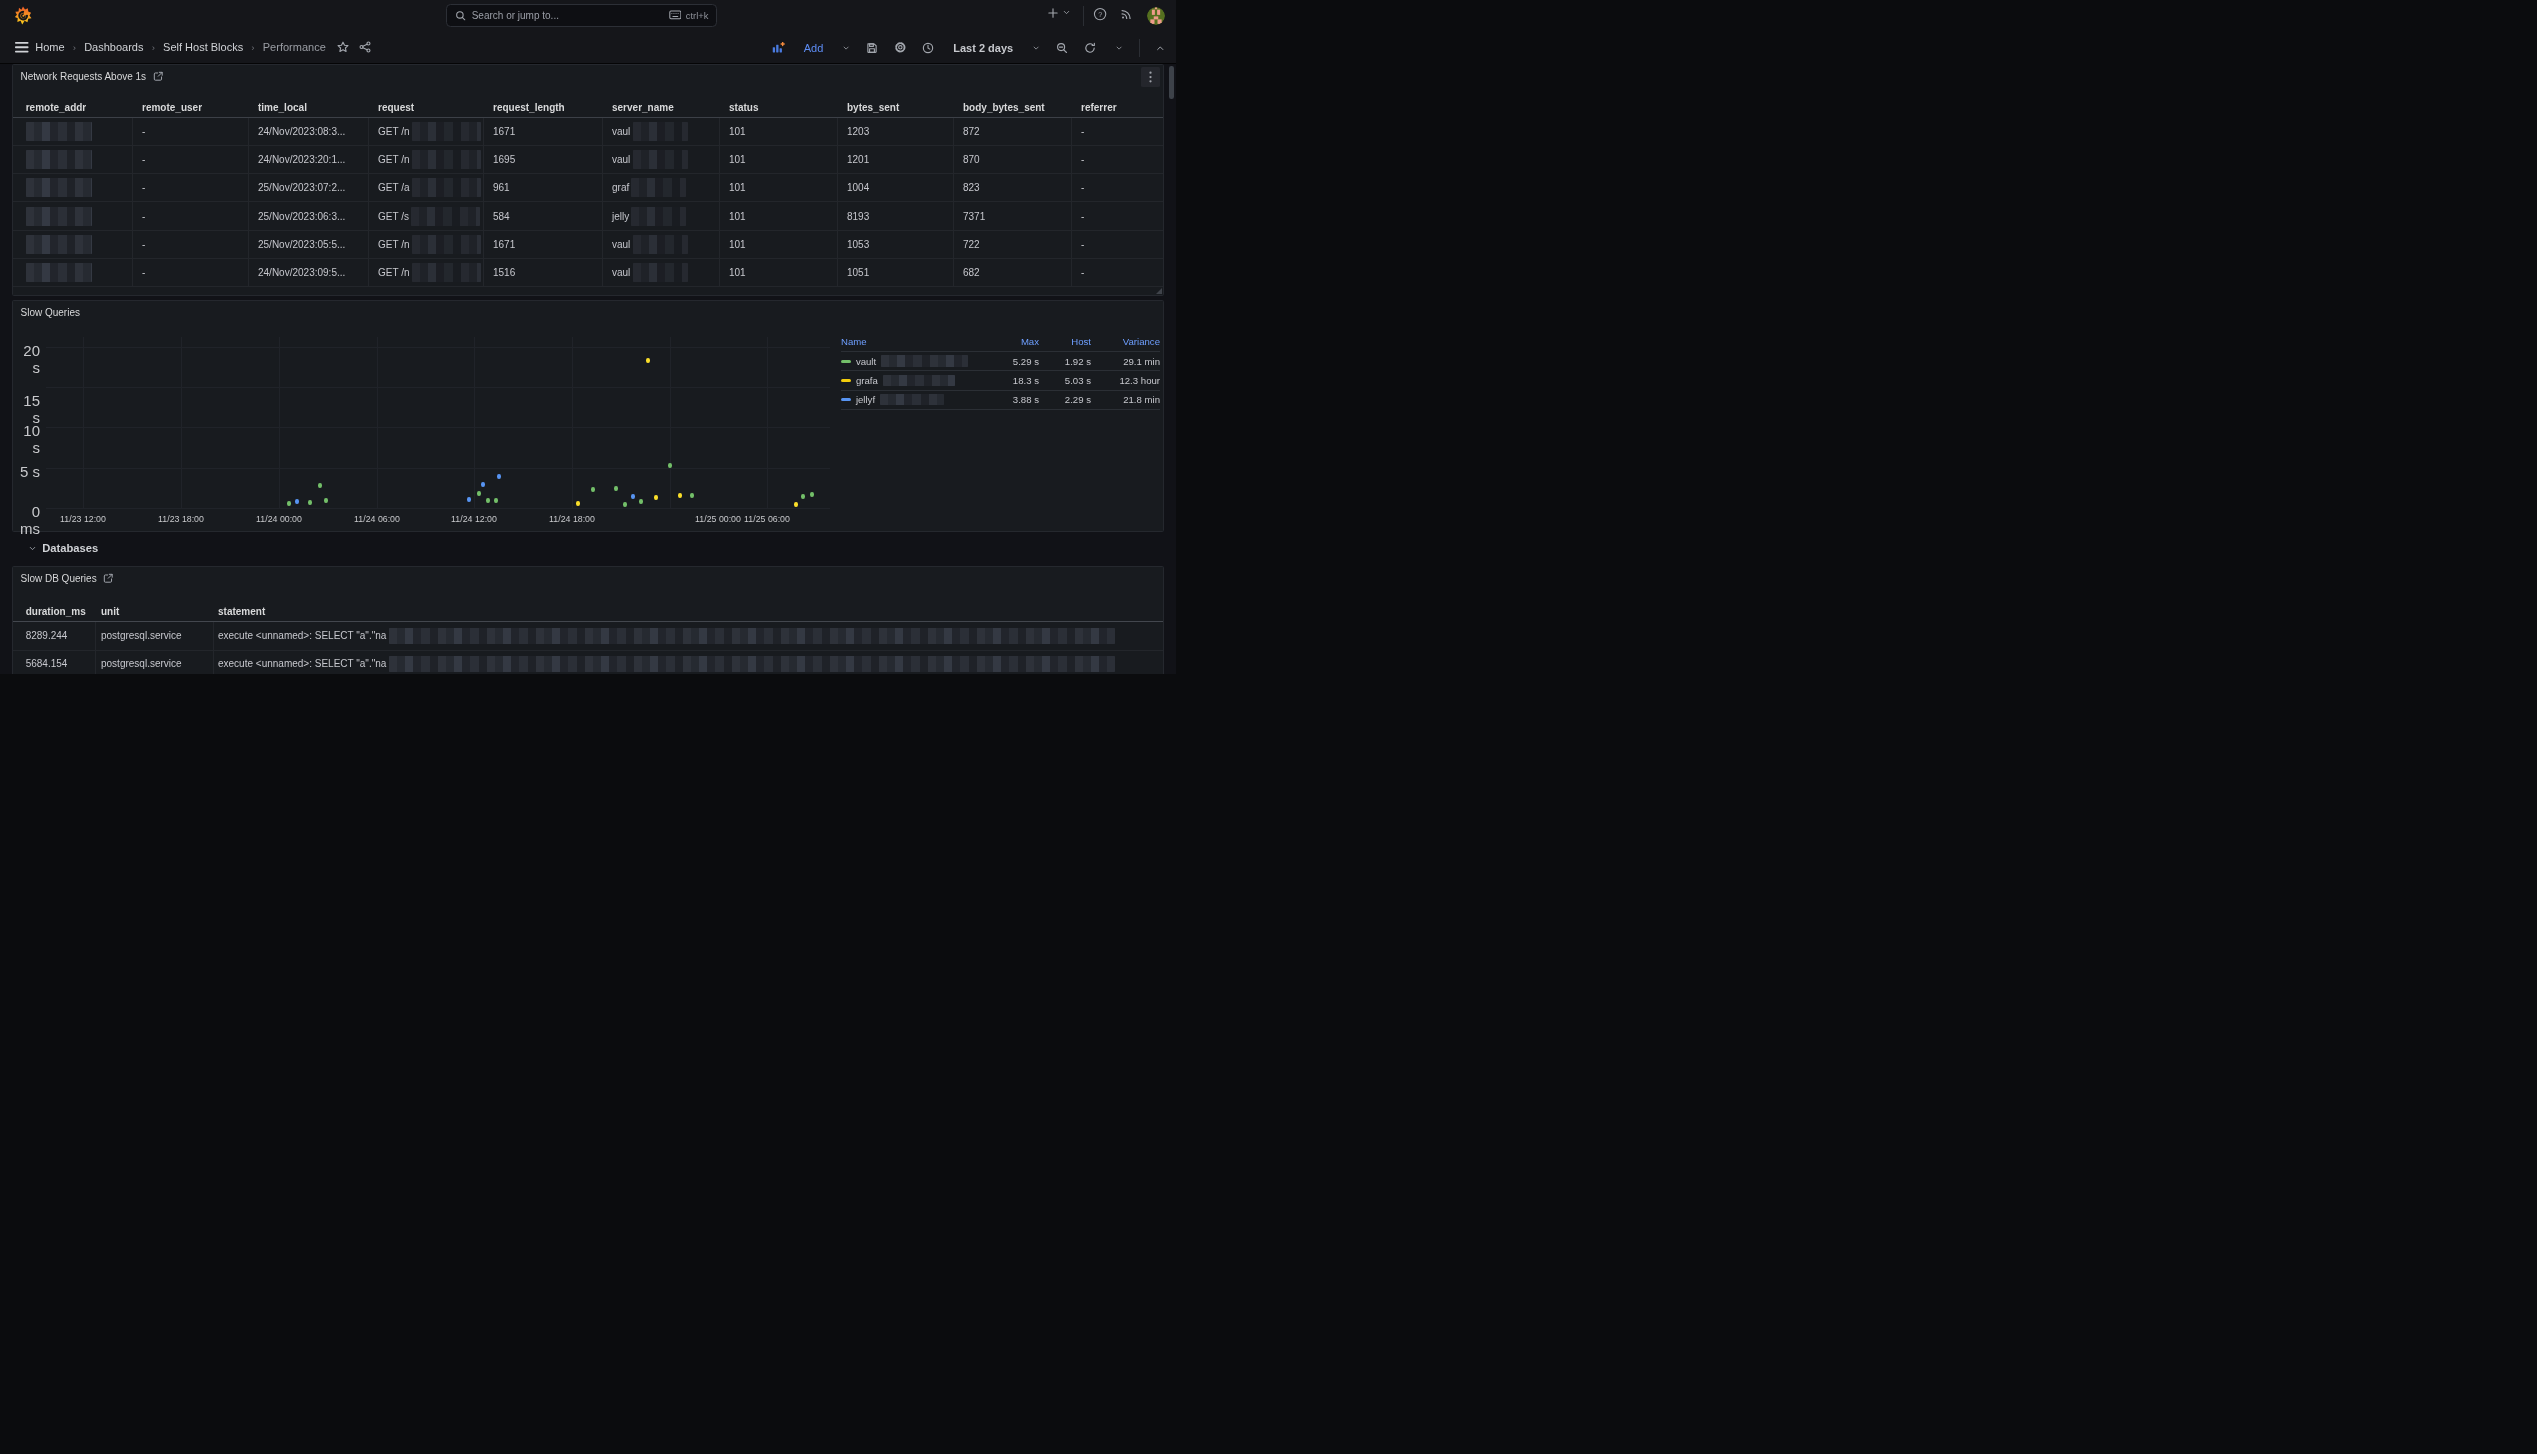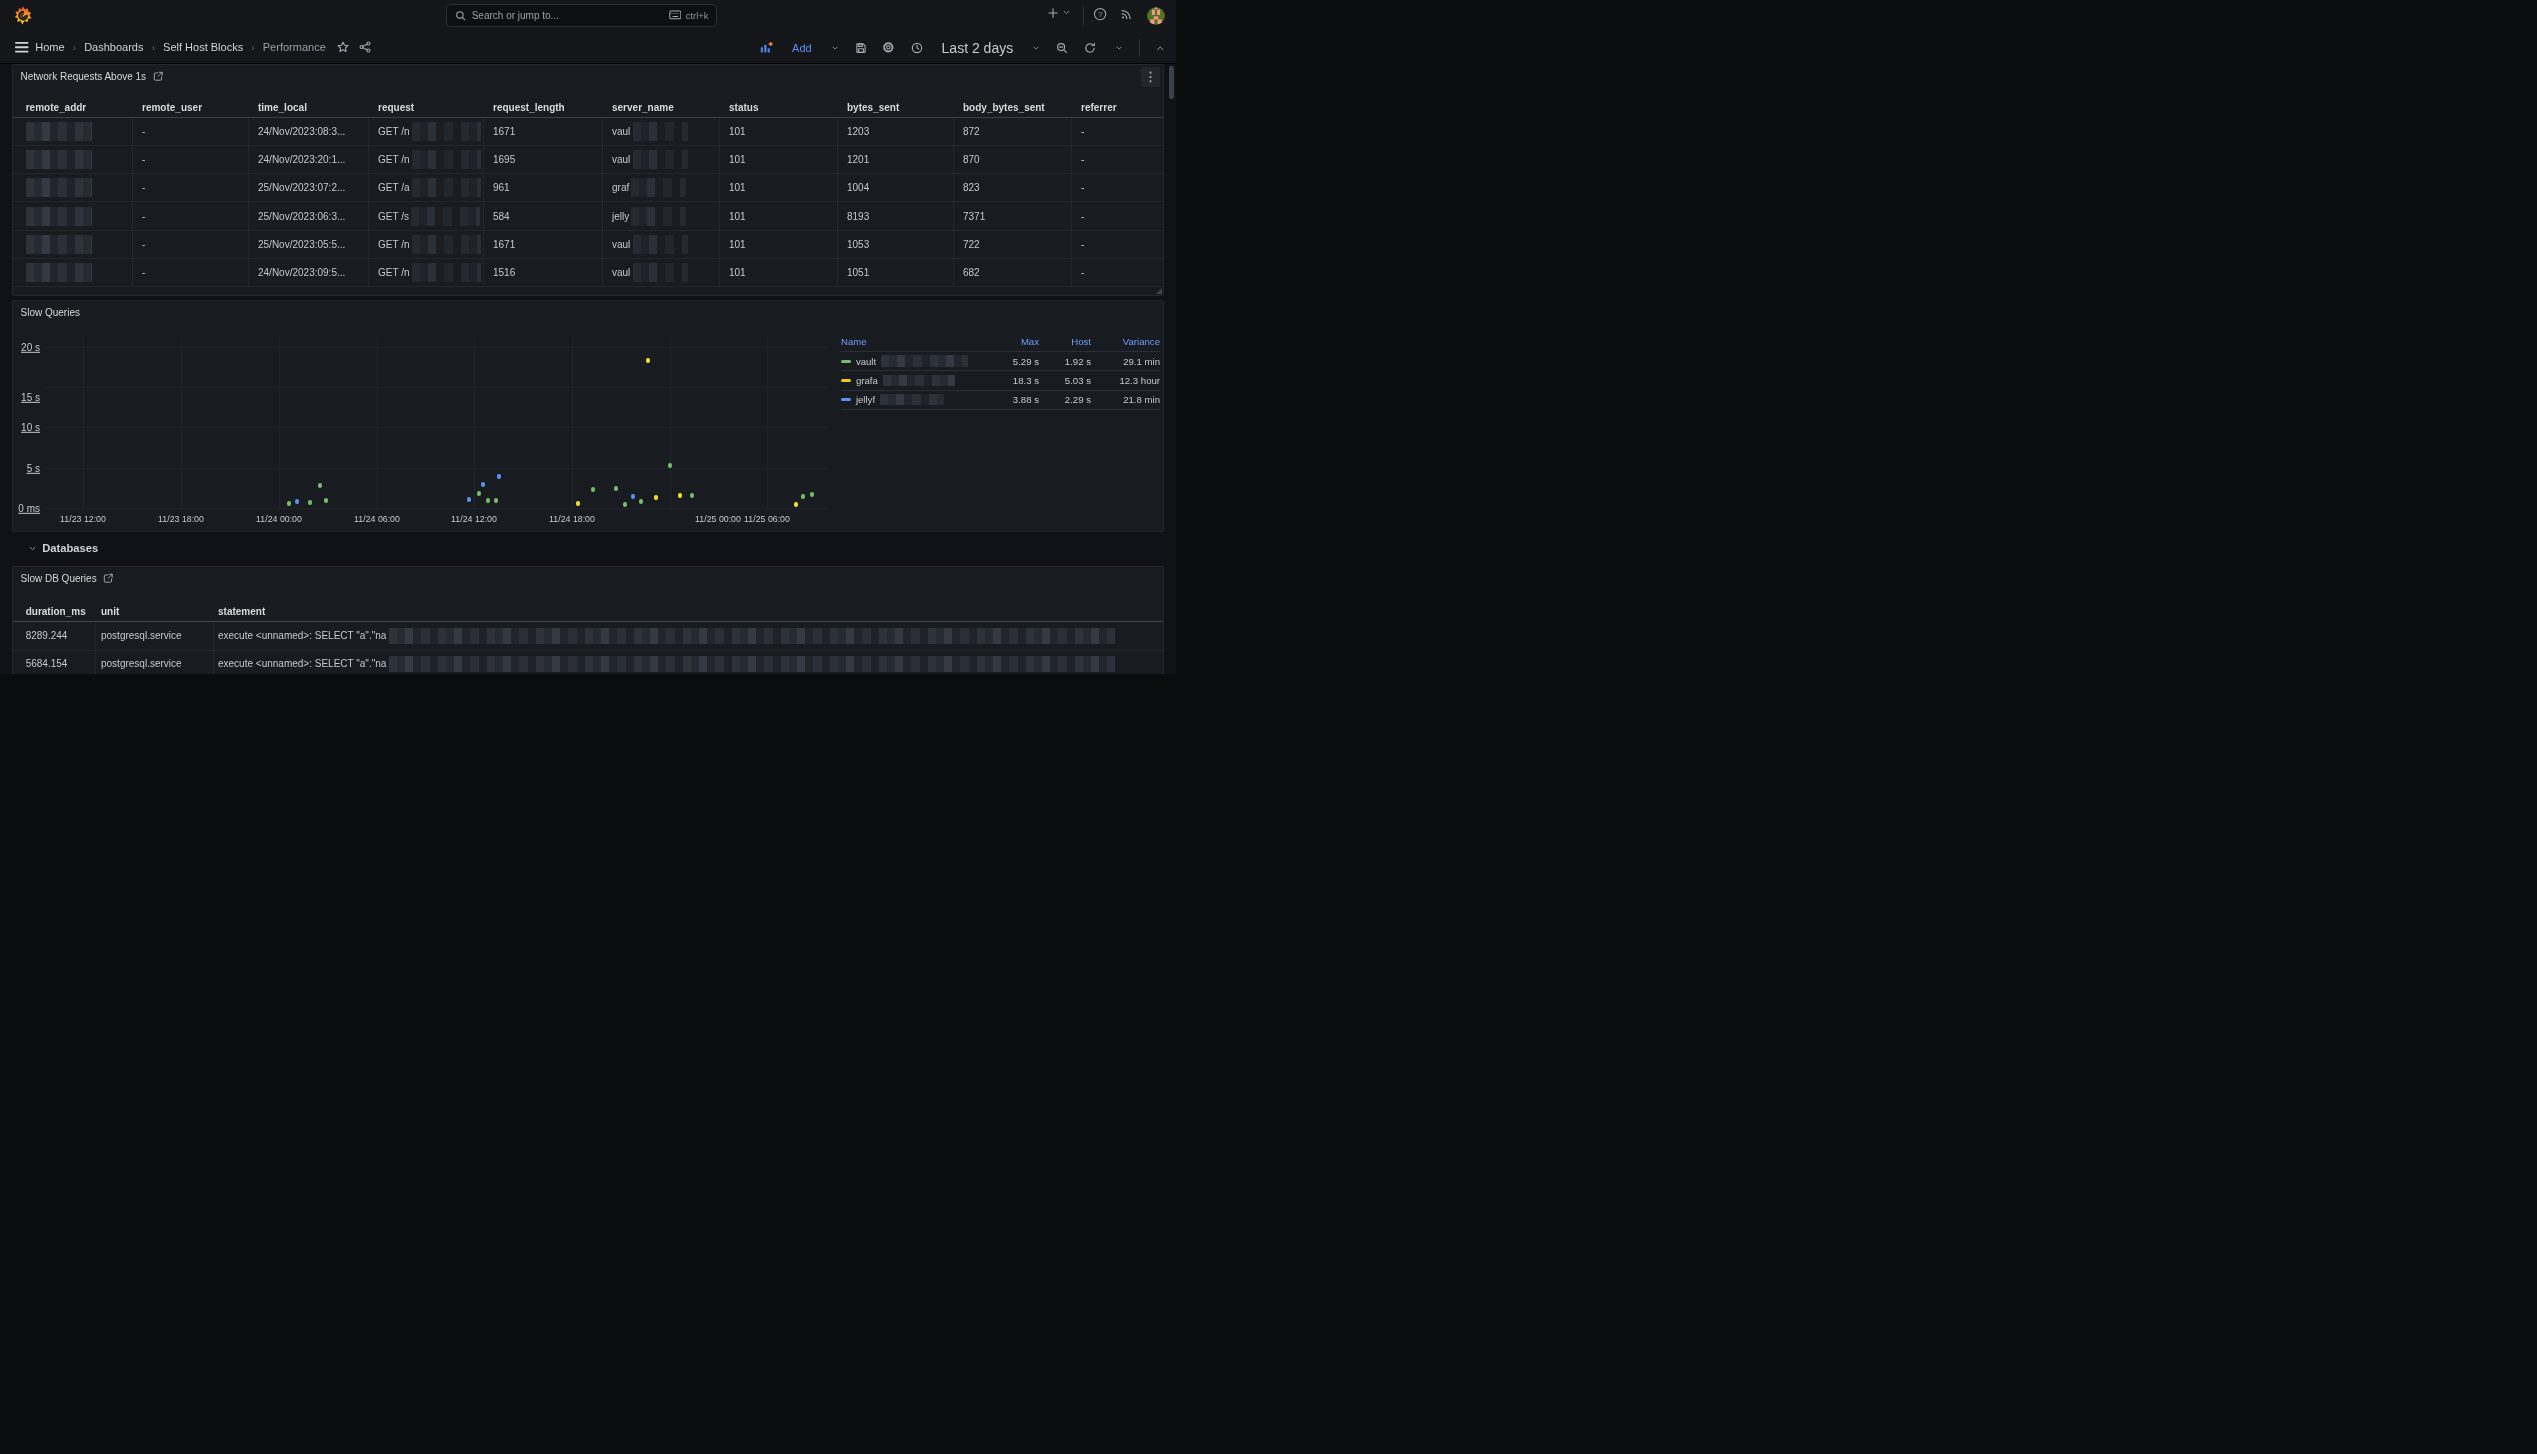"Last 2 days" #time-btn { font-size: 14px -> 11px; font-weight: none -> bold }
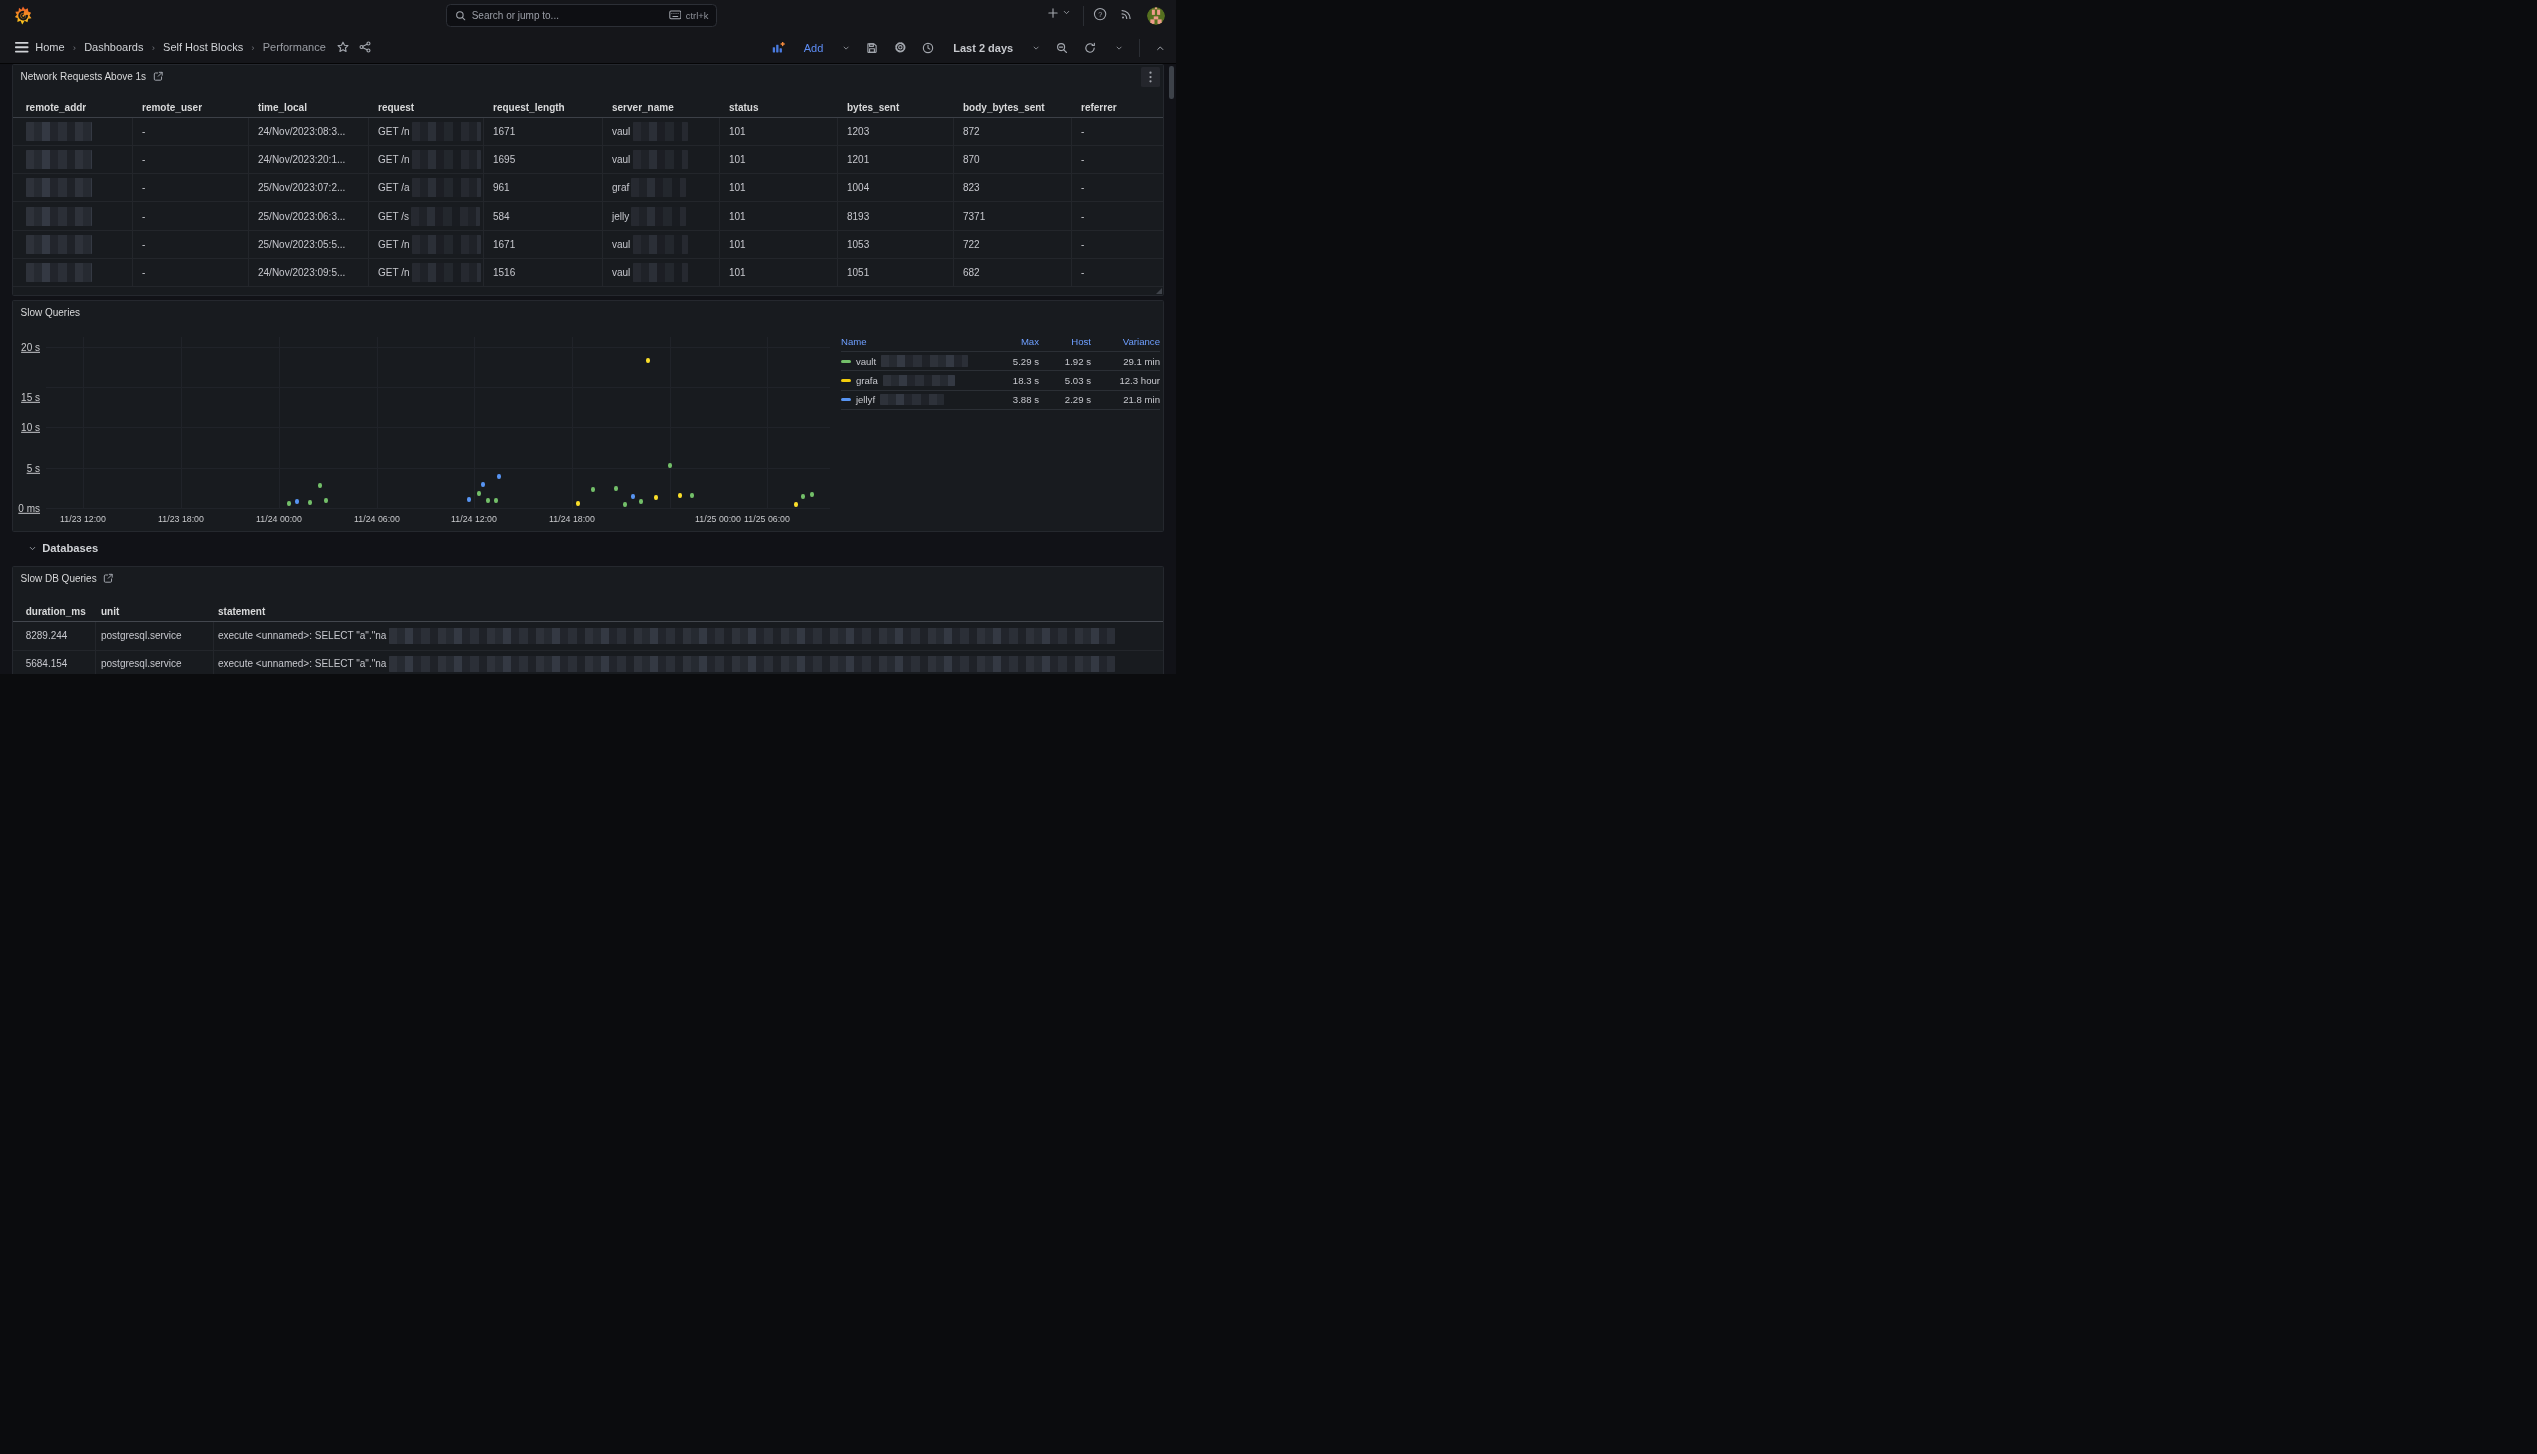"20 s" .ytick { font-size: 10px -> 15px; text-decoration: underline -> none }
